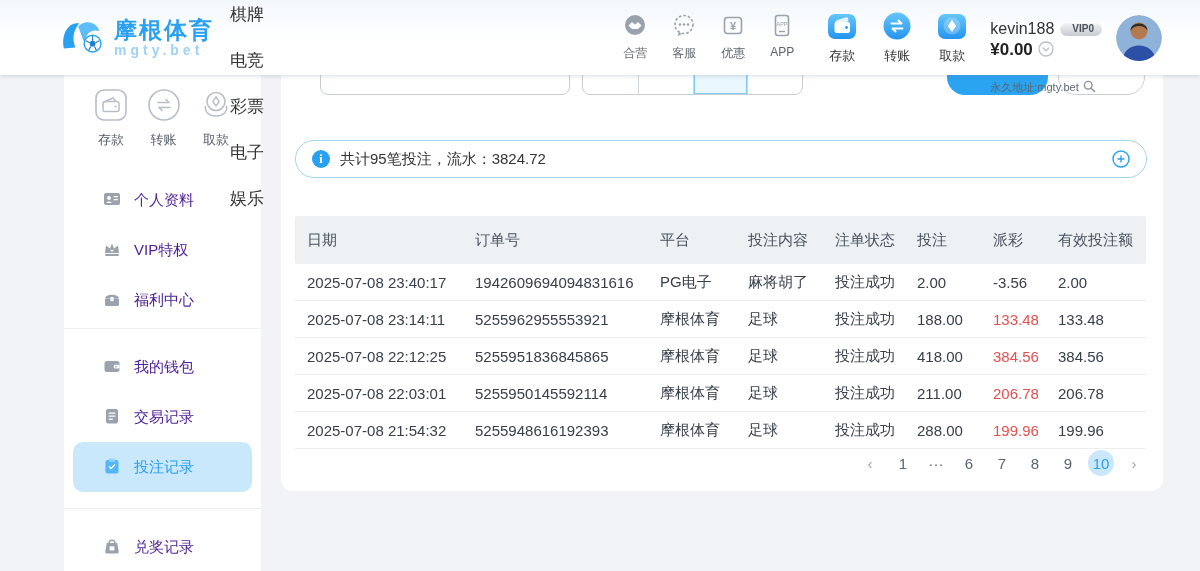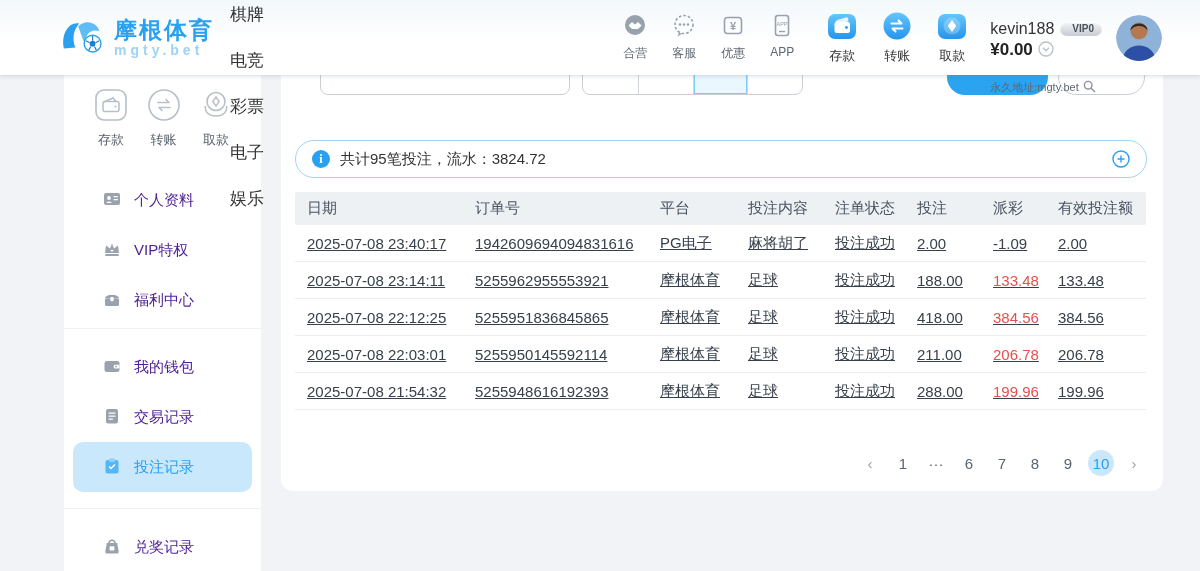"日期" .thead { height: 33px -> 48px; margin-top: none -> 24px }
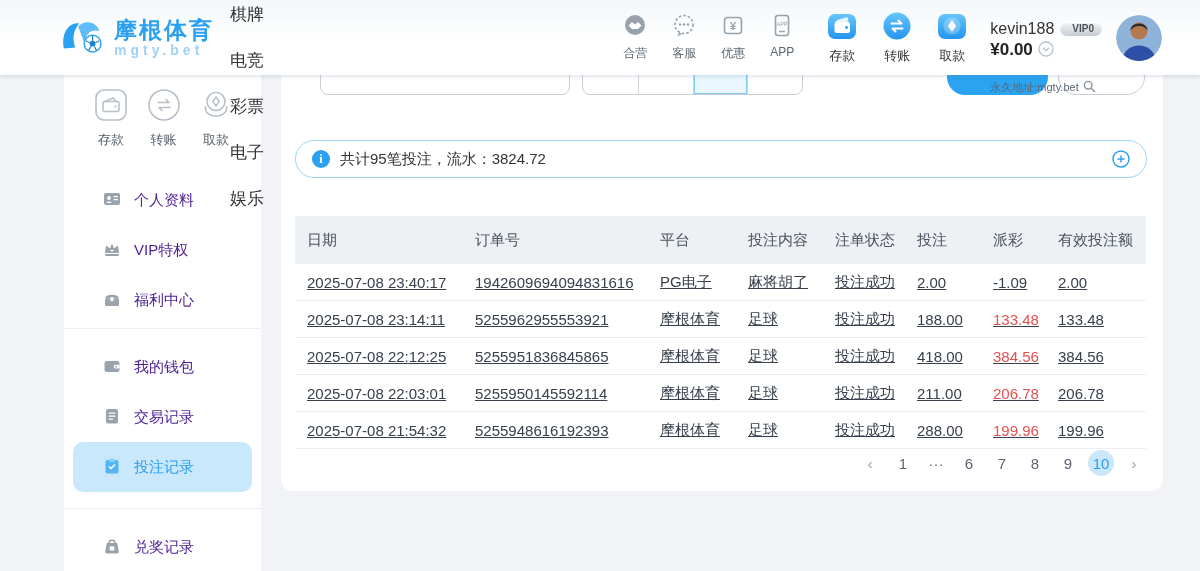"2025-07-08 23:40:17" .trow { text-decoration: underline -> none }
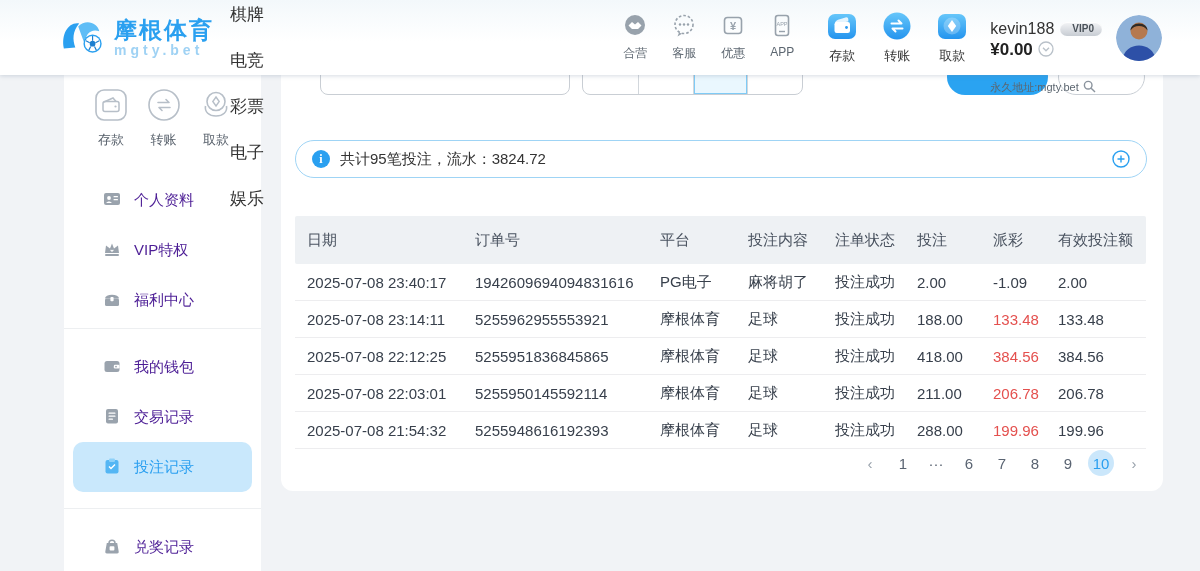"-1.09" span { text: -1.09 -> -3.56 }
